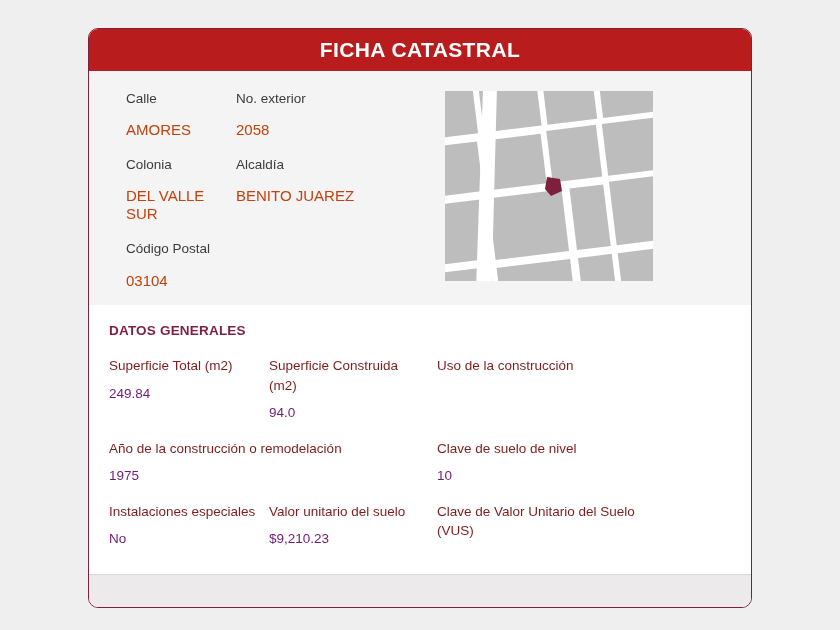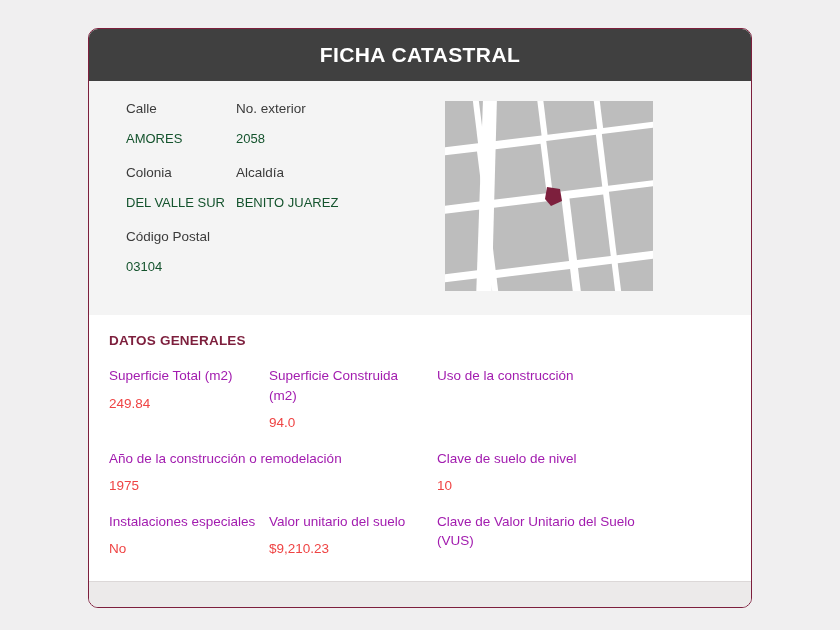"FICHA CATASTRAL" .card-header { background: #404040 -> #b91c1c; height: 52px -> 42px }
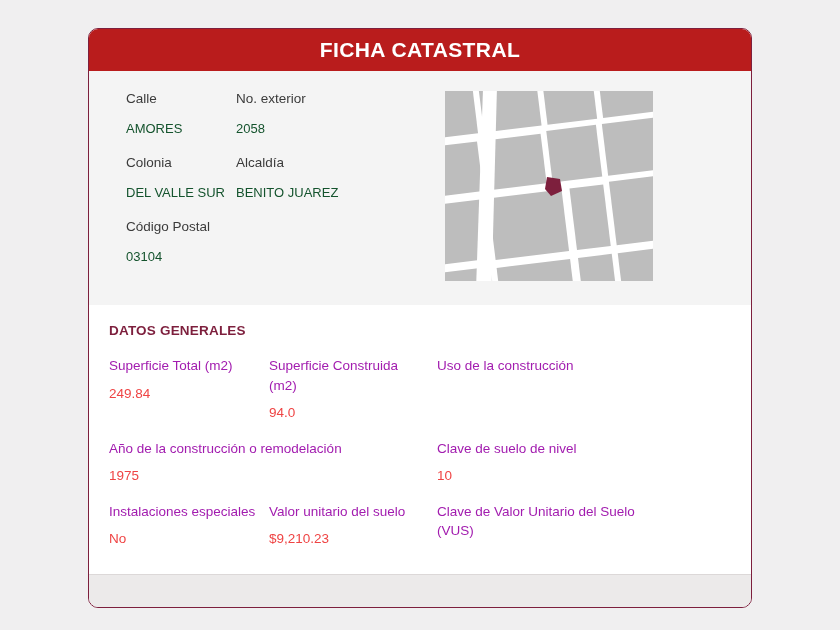"AMORES" .addr-value { color: #14532d -> #c2410c; font-size: 13px -> 15px }
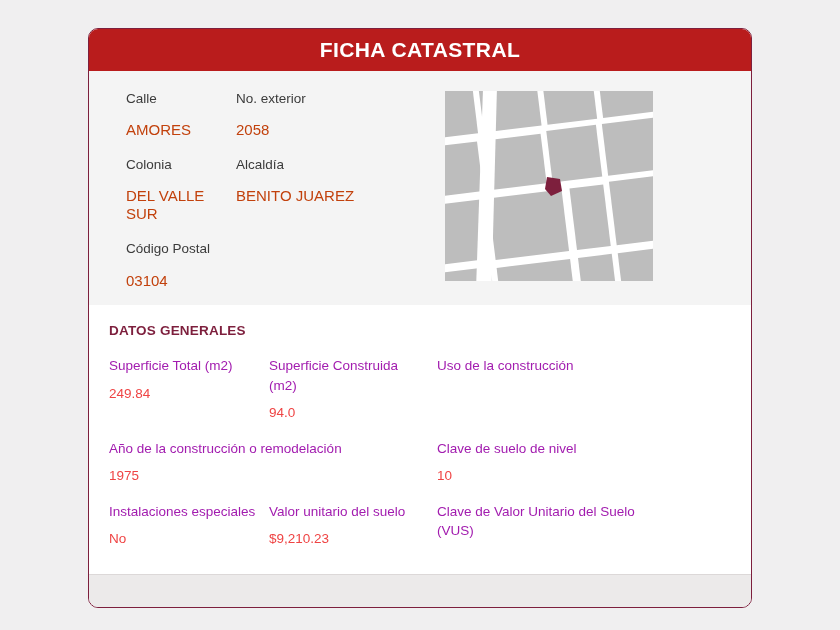"Superficie Total (m2)" .cell .lbl { color: #a21caf -> #7f1d1d }
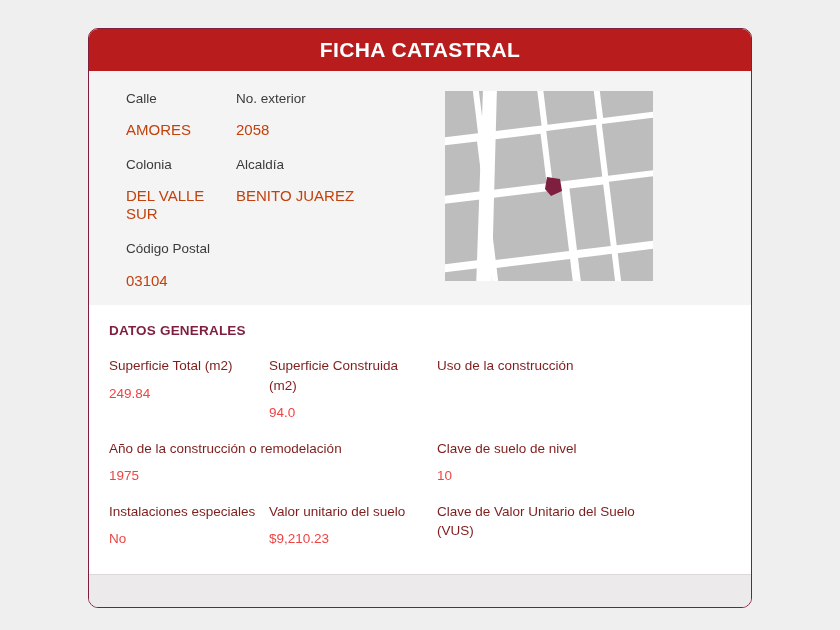"249.84" .cell .val { color: #ef4444 -> #701a75 }
